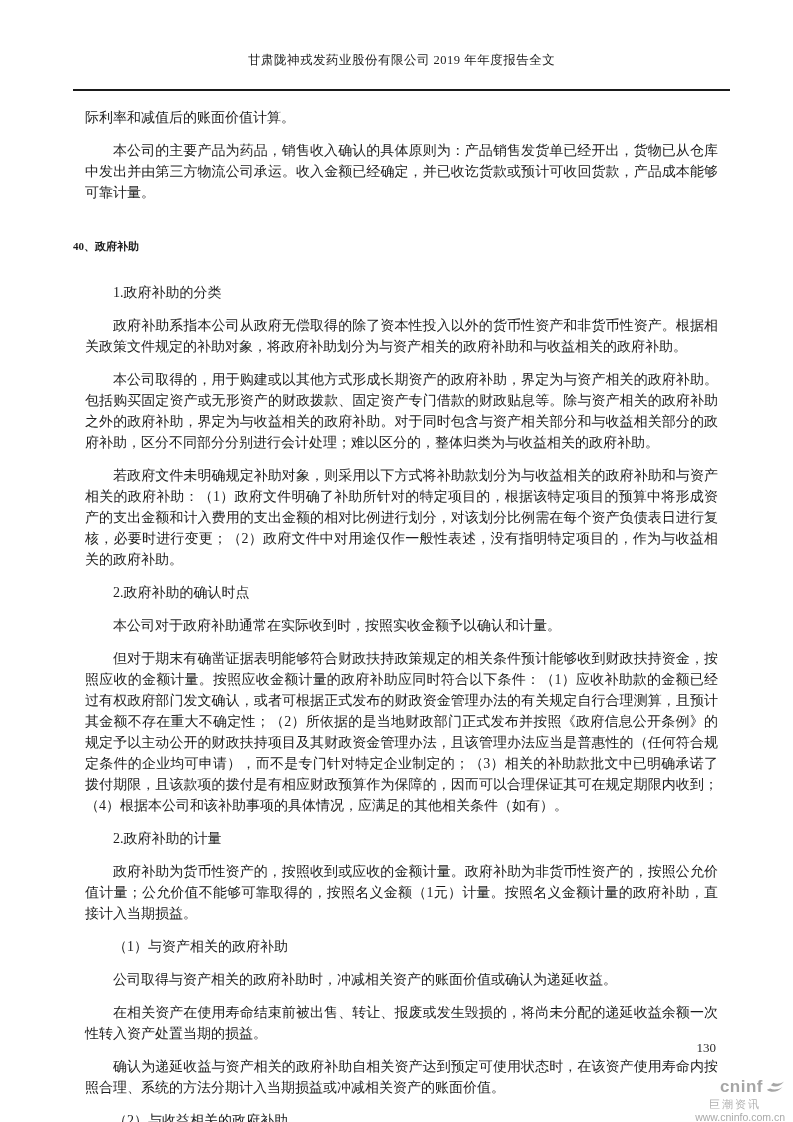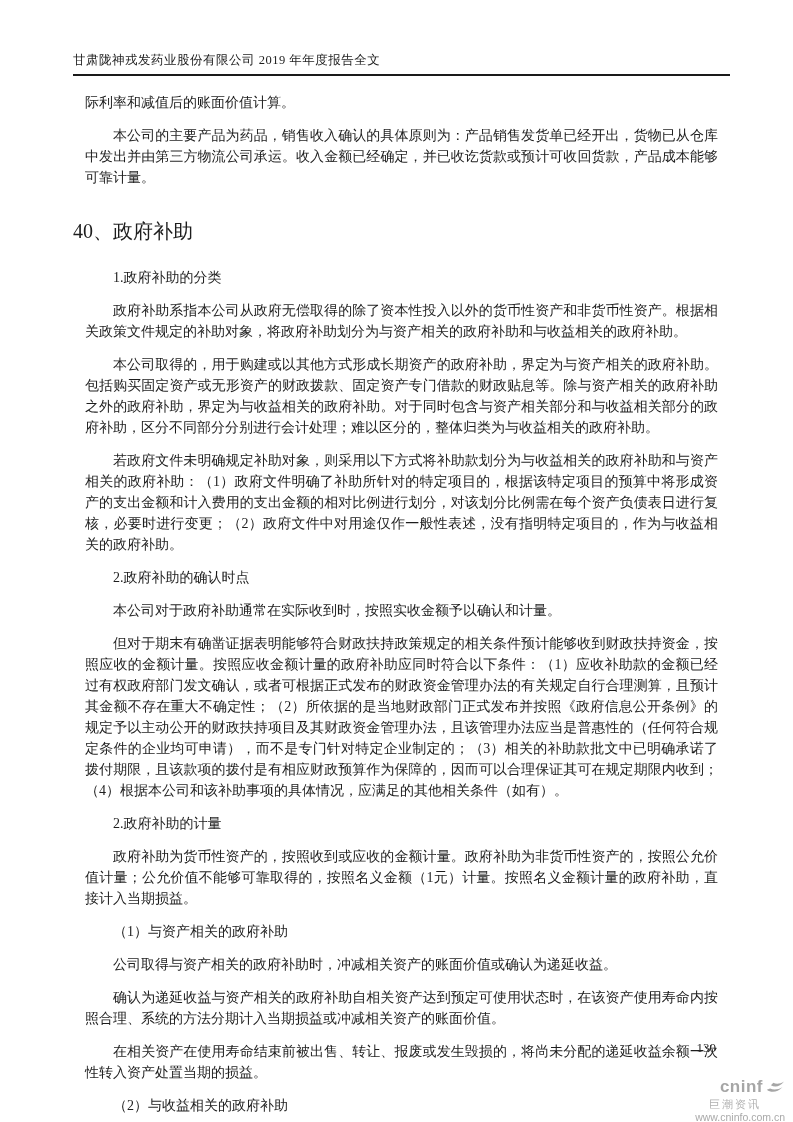"甘肃陇神戎发药业股份有限公司 2019 年年度报告全文" .page-header { padding-bottom: 5px -> 20px; text-align: left -> center }
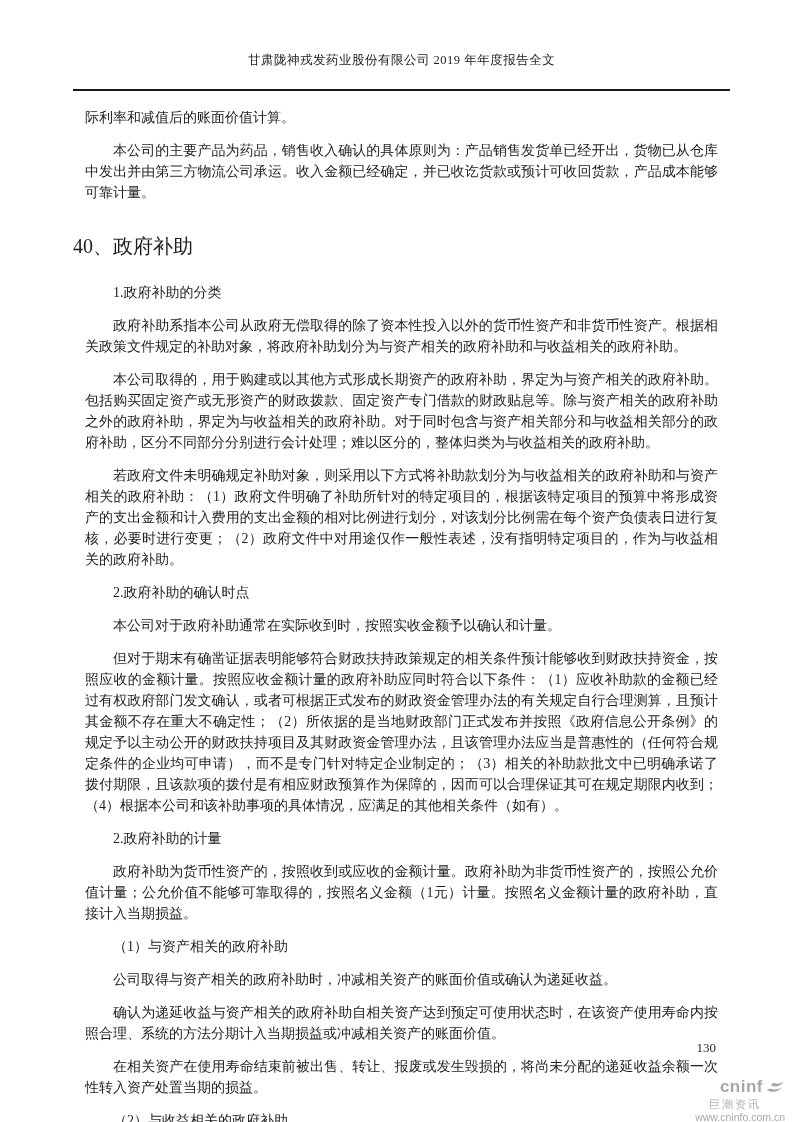"40、政府补助" .section-heading { font-size: 20px -> 11px; font-weight: normal -> bold }
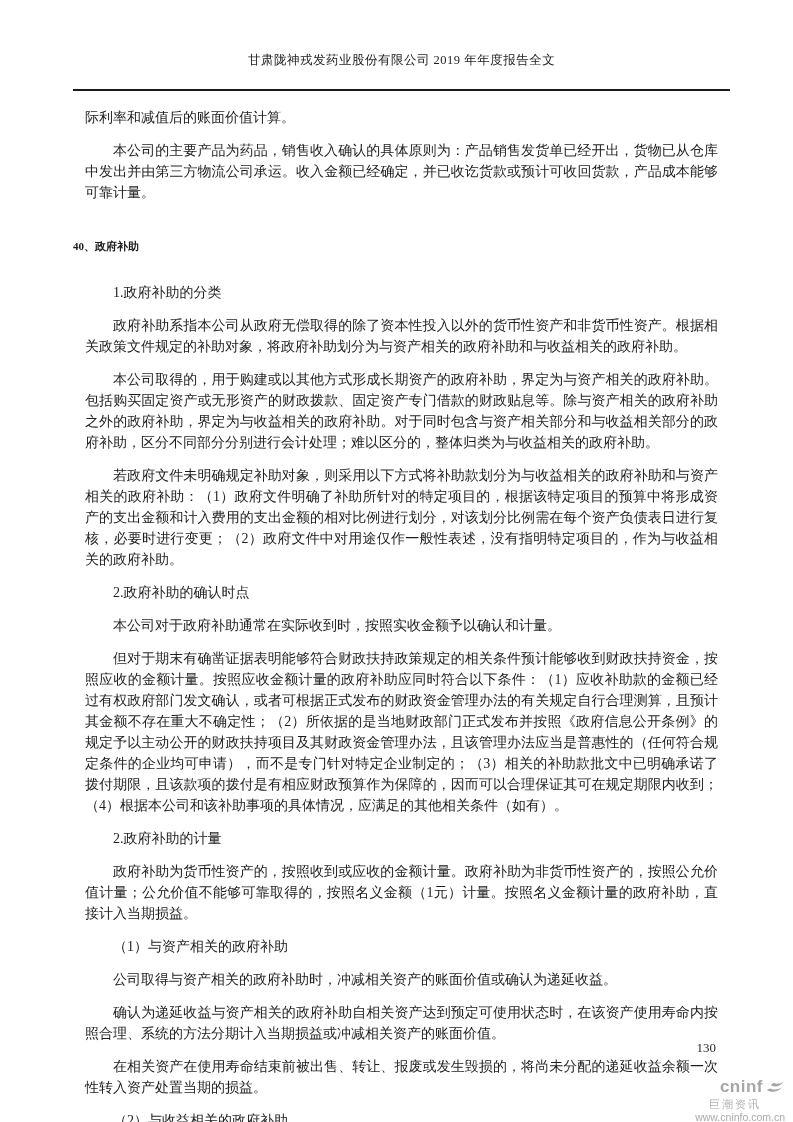"确认为递延收益与资产相关的政府补助自相关资产达到预定可使用状态时，在该资产使用寿" p { order: before "在相关资产在使用寿命结束前被出售、转让、报废或发生毁损的，将尚未分配的递延收益余" -> after "在相关资产在使用寿命结束前被出售、转让、报废或发生毁损的，将尚未分配的递延收益余" }
